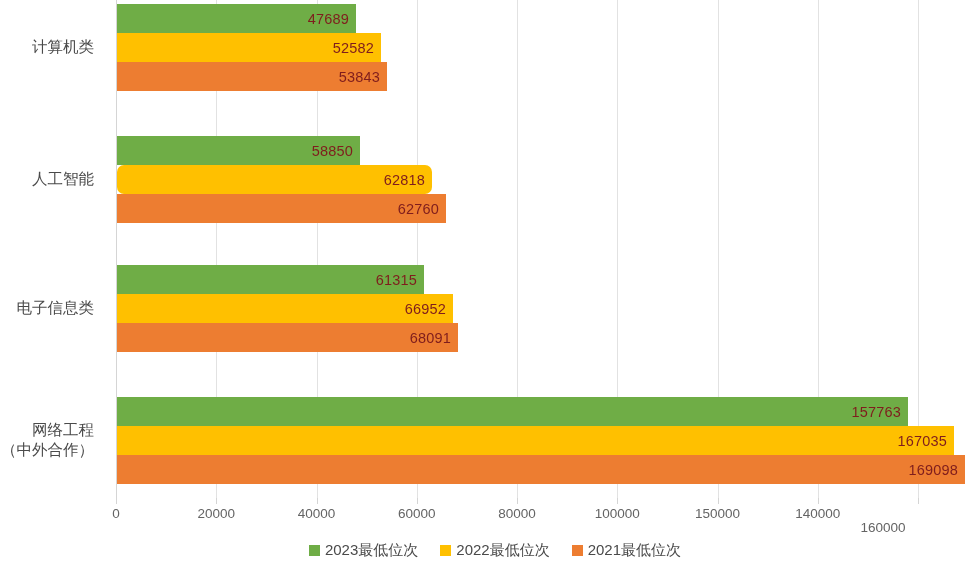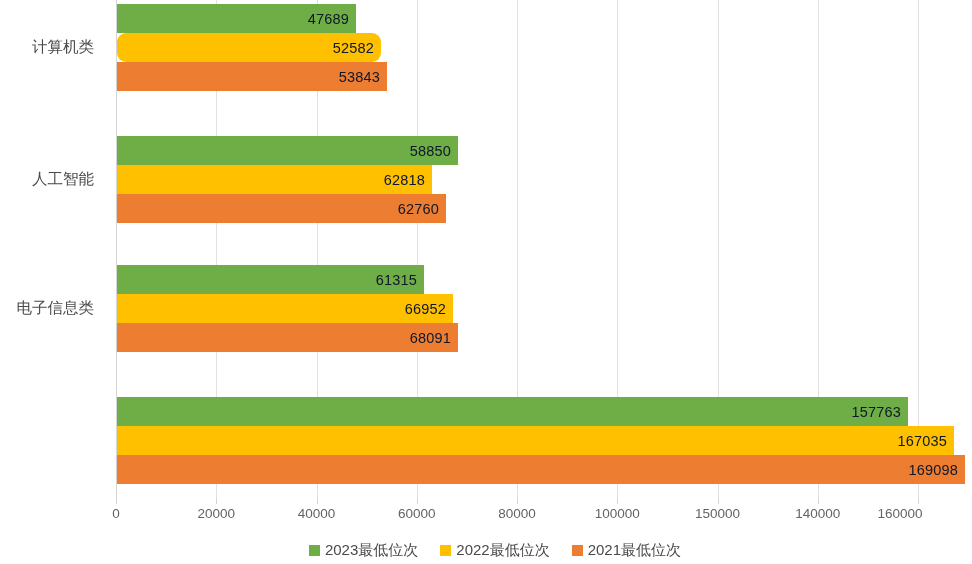"47689" .bar-value { color: #0f172a -> #7f1d1d }
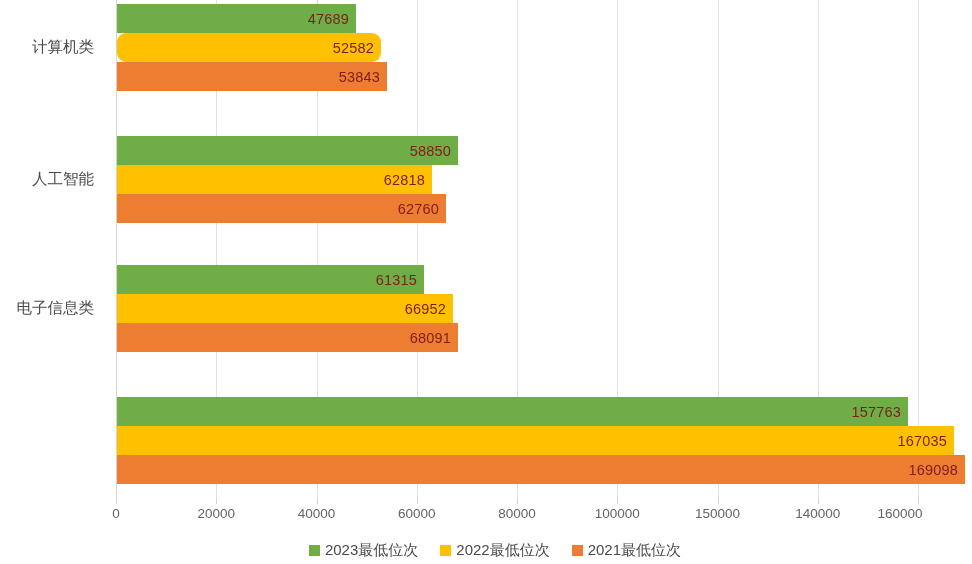"52582" div.bar { border-radius: 9px -> none }
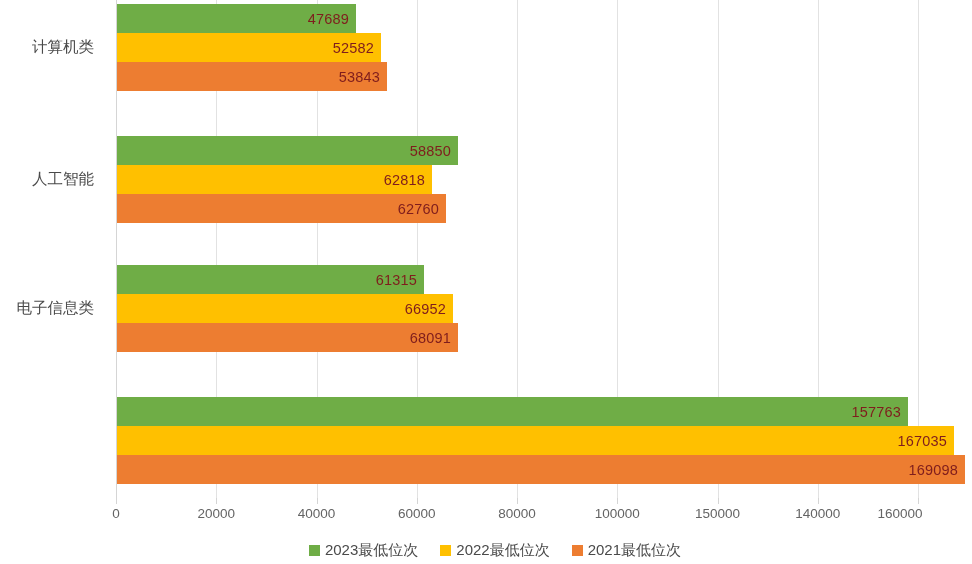"58850" div.bar { width: 341px -> 243px }
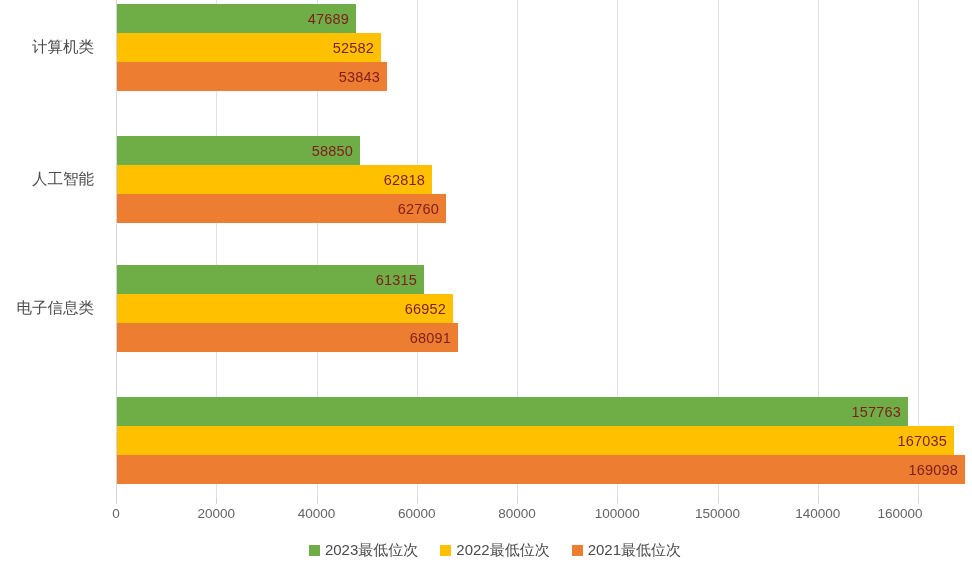"62818" div.bar { border-radius: none -> 7px }
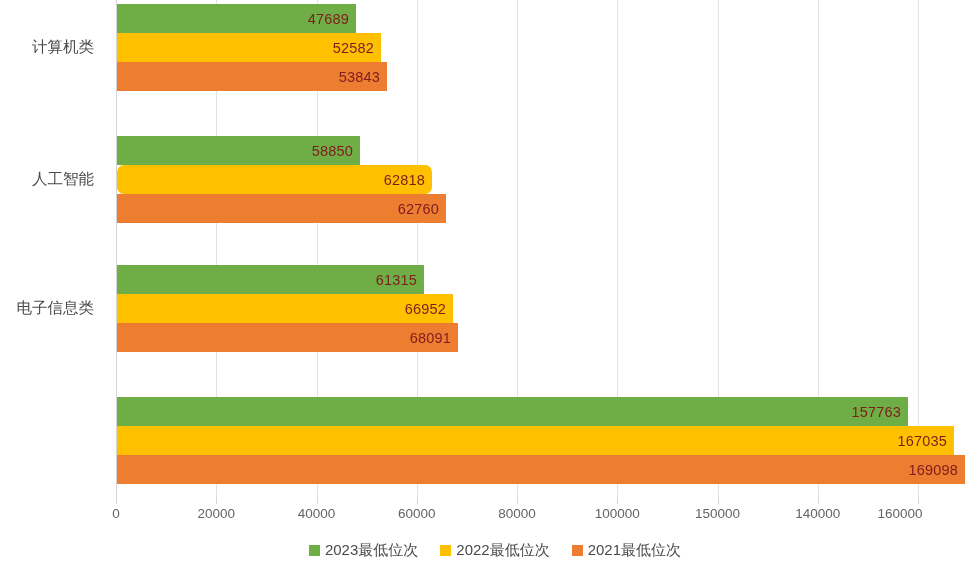"网络工程" div.cat-label { html: none -> <div>网络工程 （中外合作）</div> }
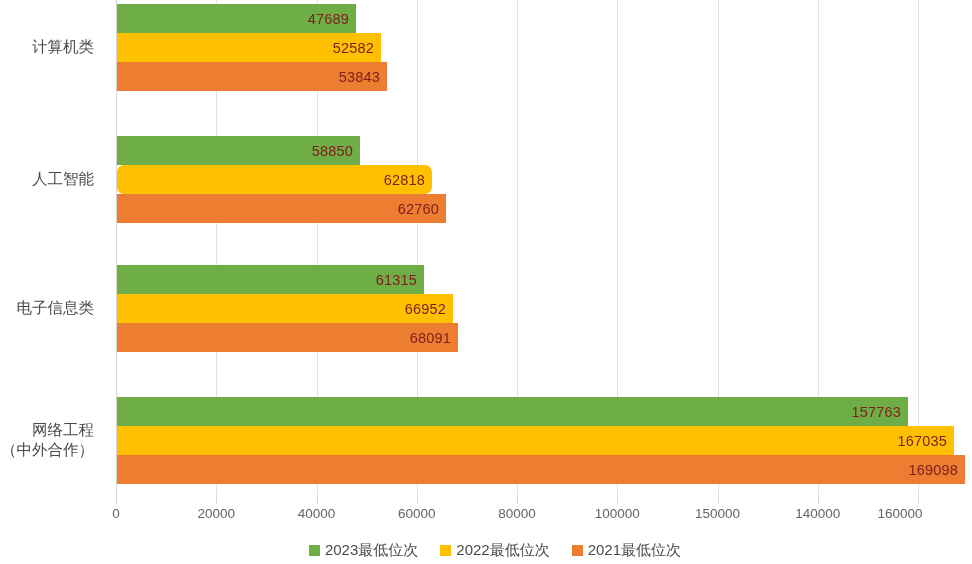"160000" div.tick-label { left: 784px -> 767px; margin-top: none -> 14px }
